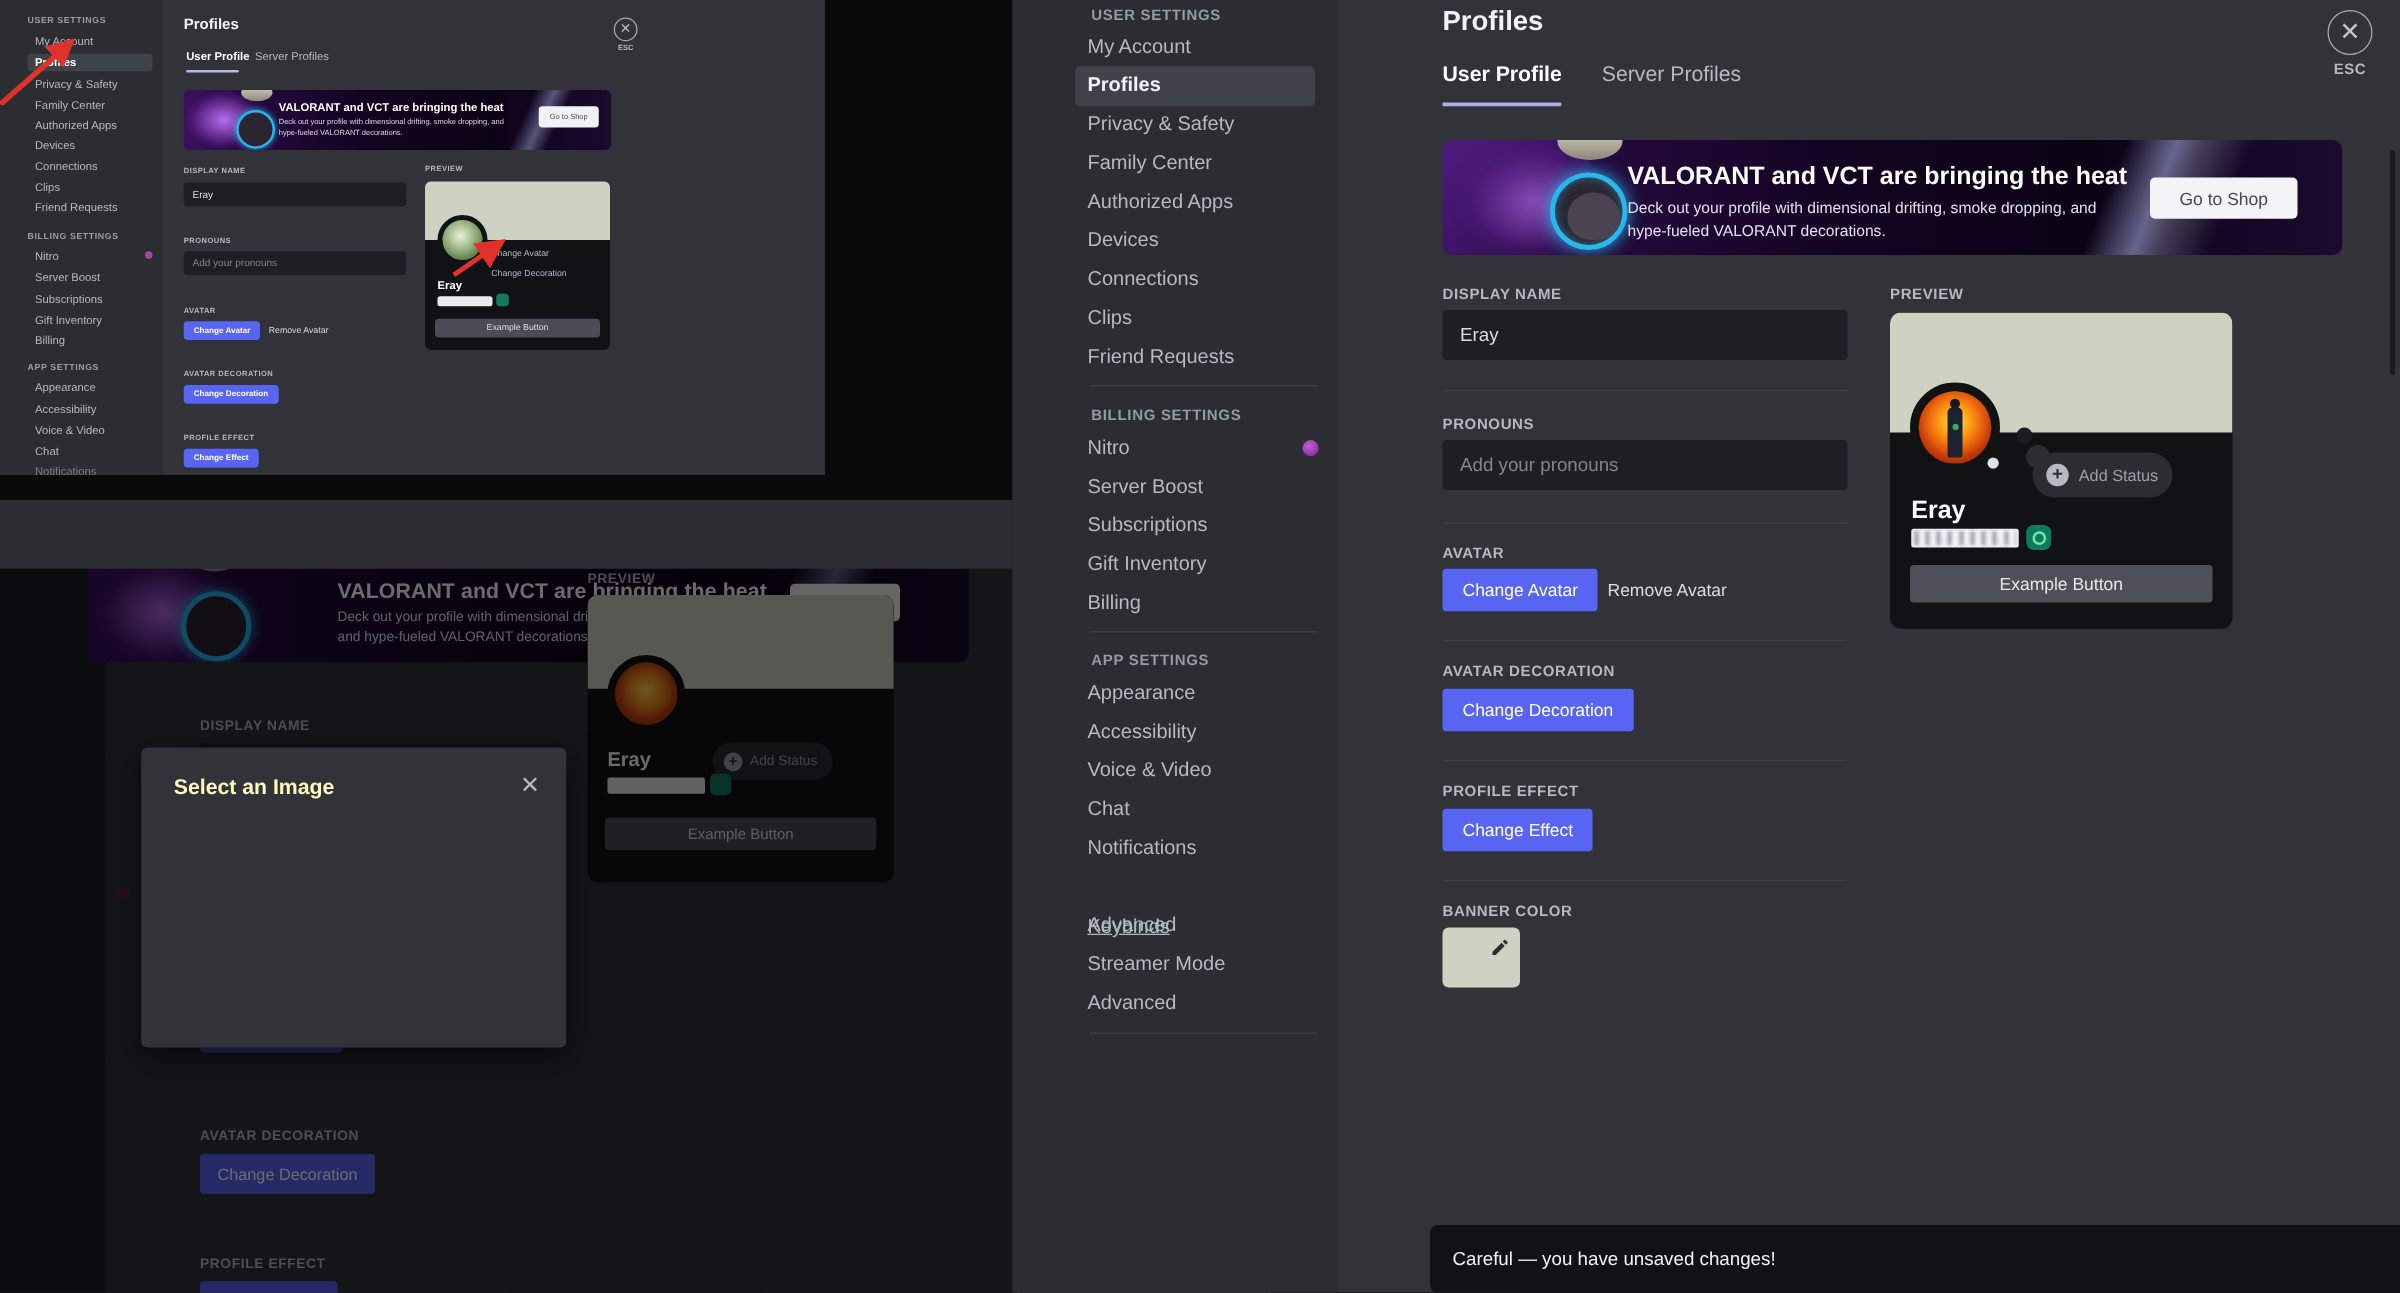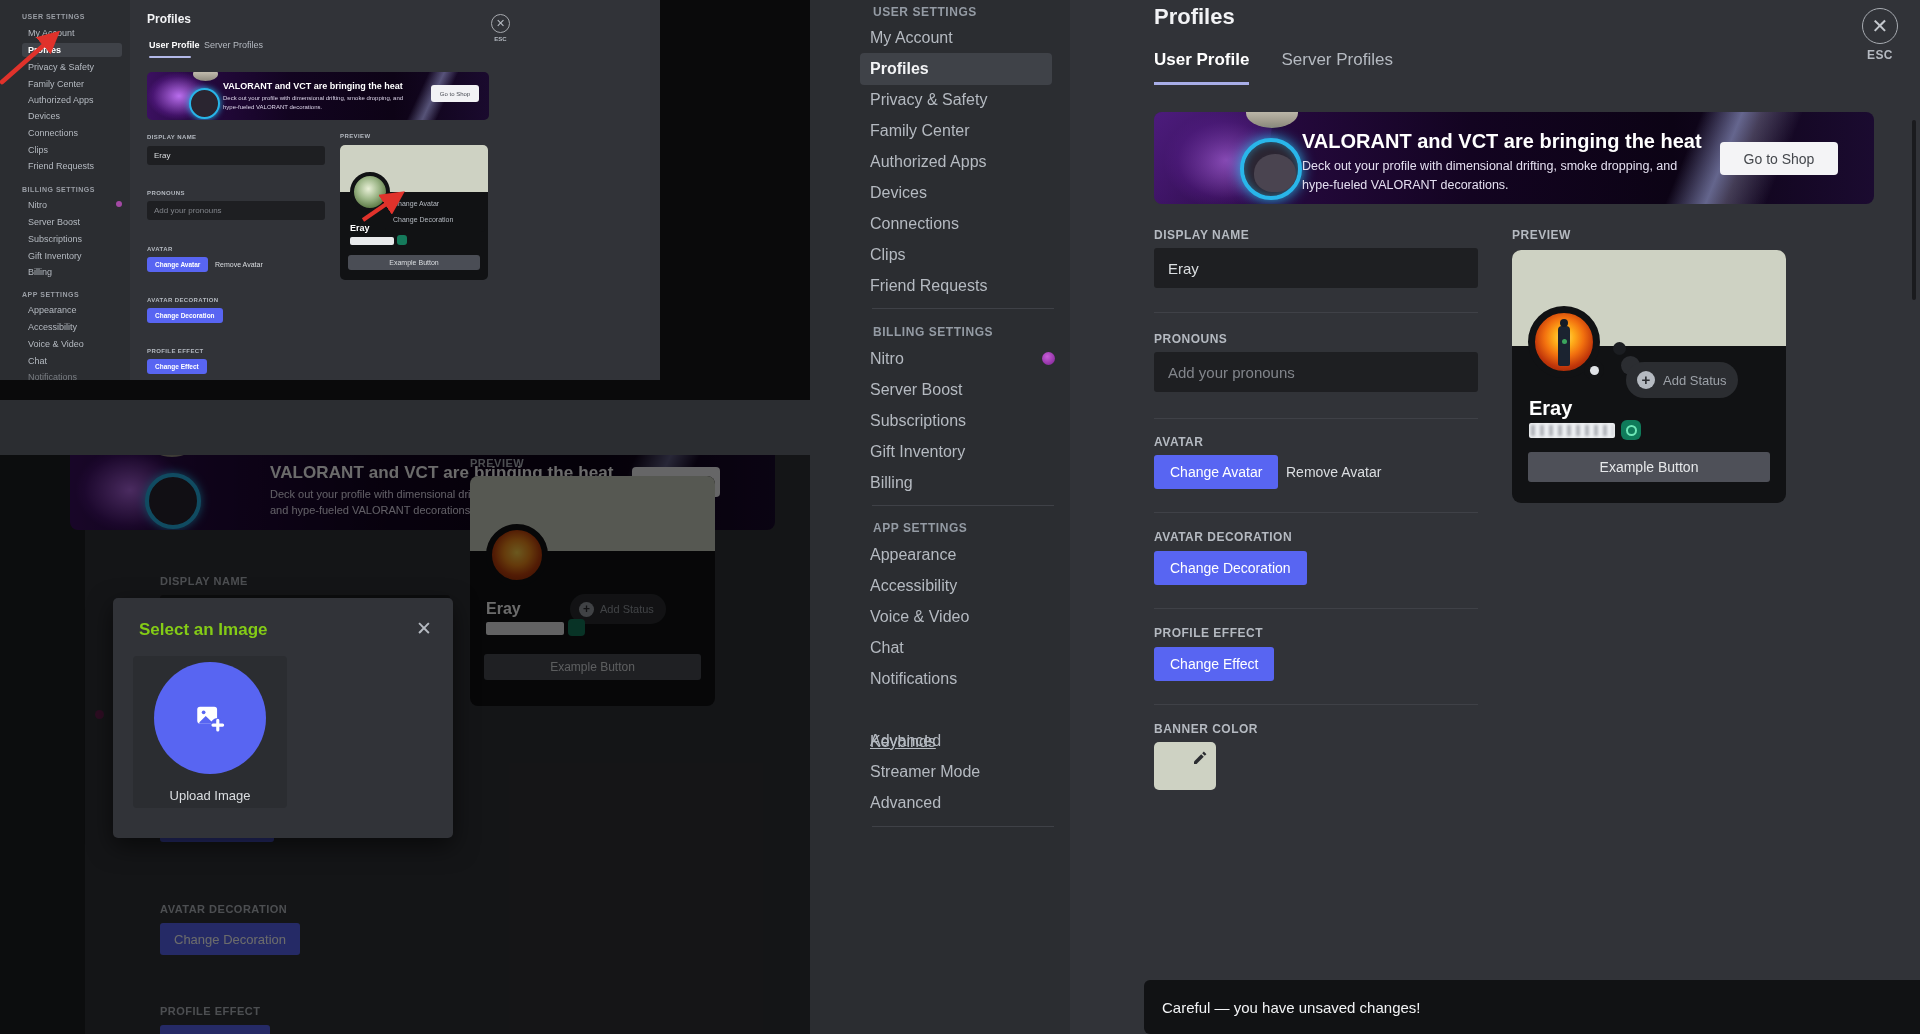"Select an Image" .modal-title { color: #84cc16 -> #fef9c3 }
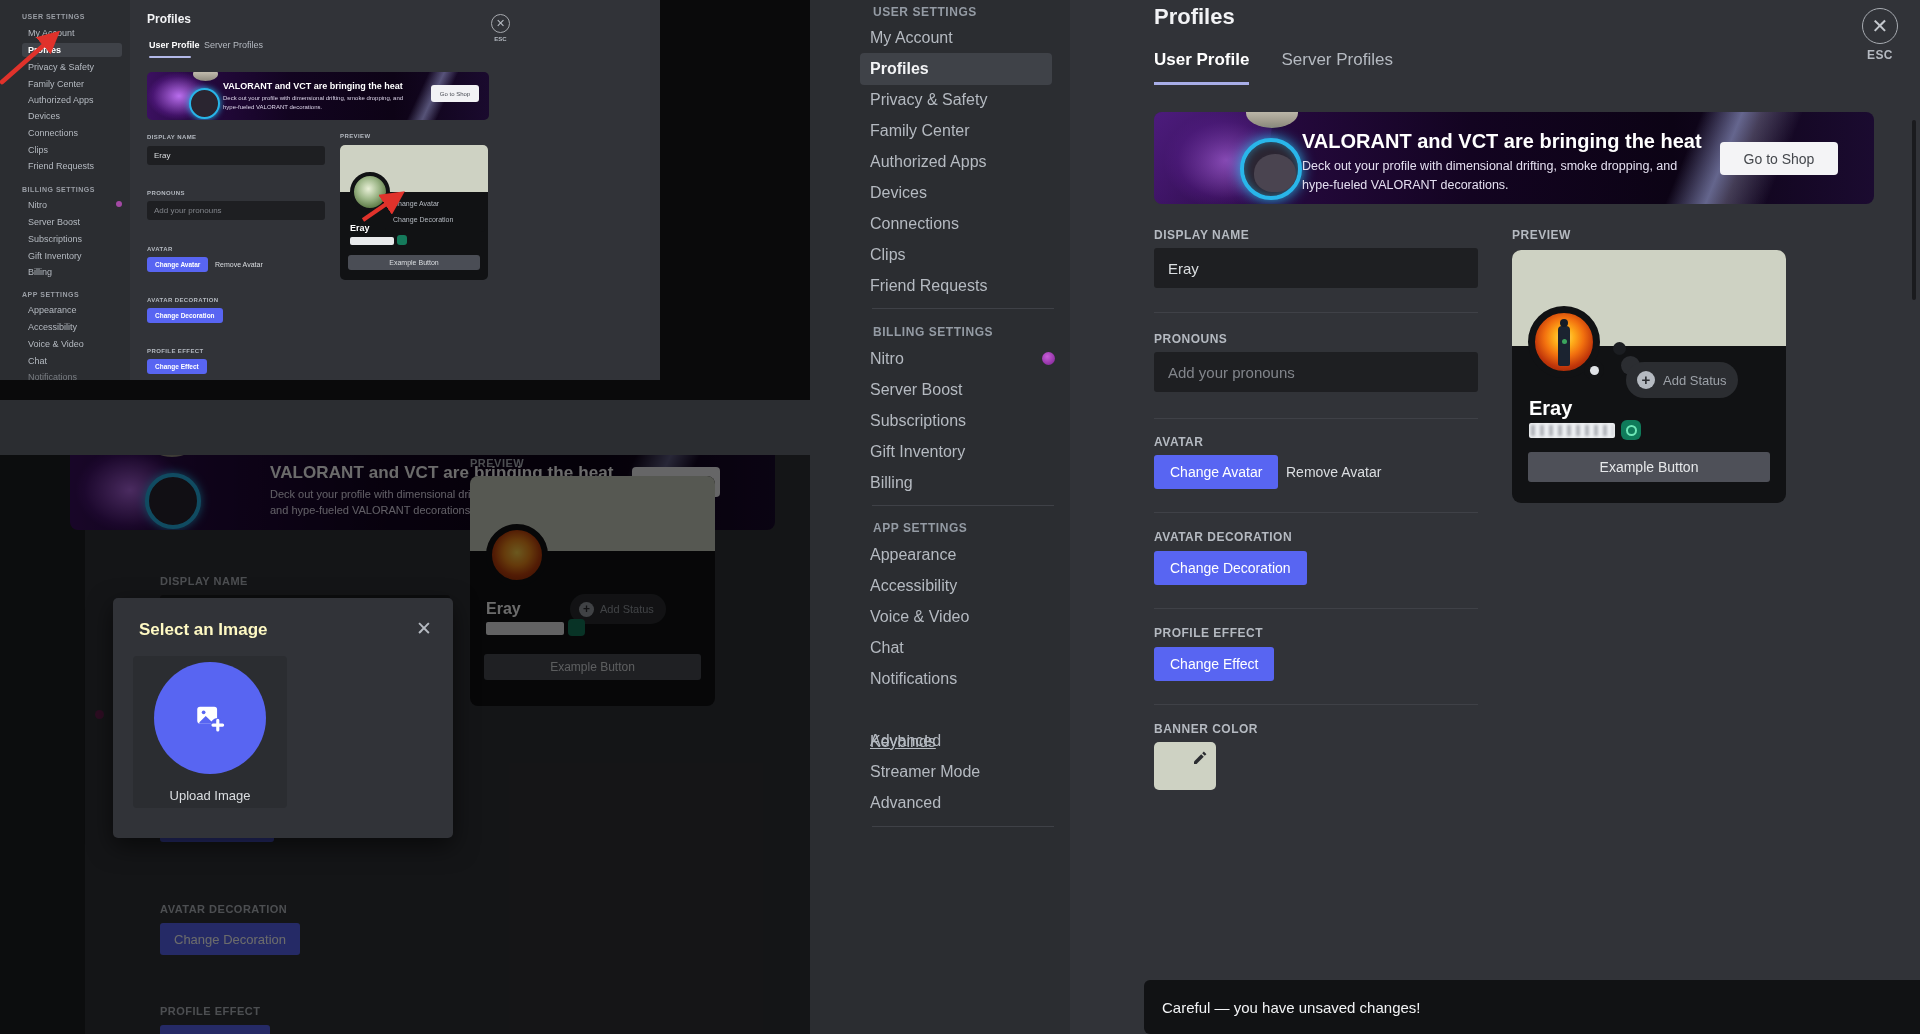"Upload Image" div.opt-card { html: <div> <div> <svg> <rect></rect> <circle></circle> <path></path> <circle></circle> <path></path> </svg> </div> <div>Upload Image</div> </div> -> none }
